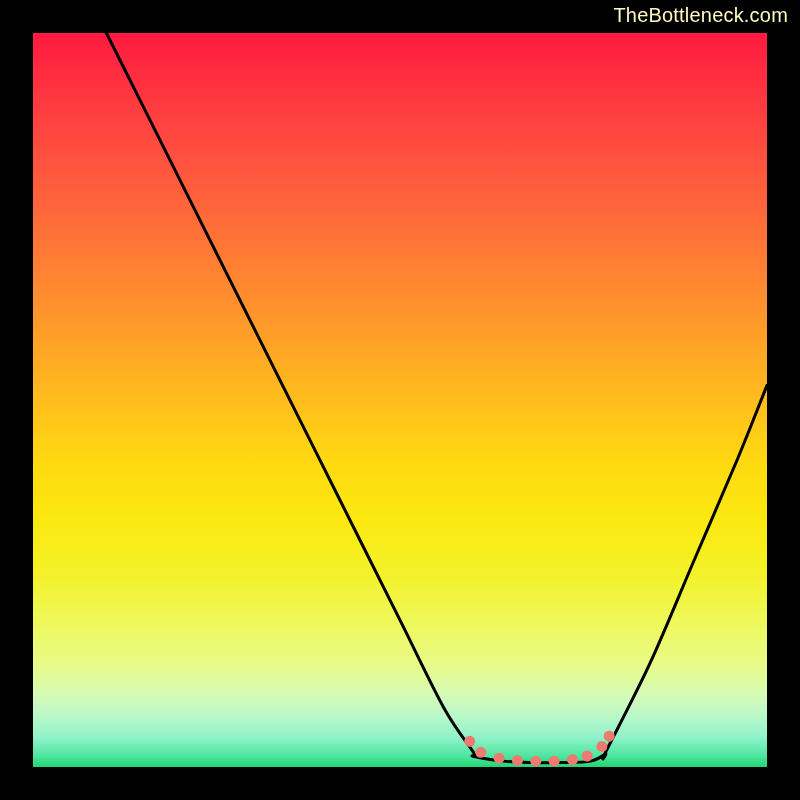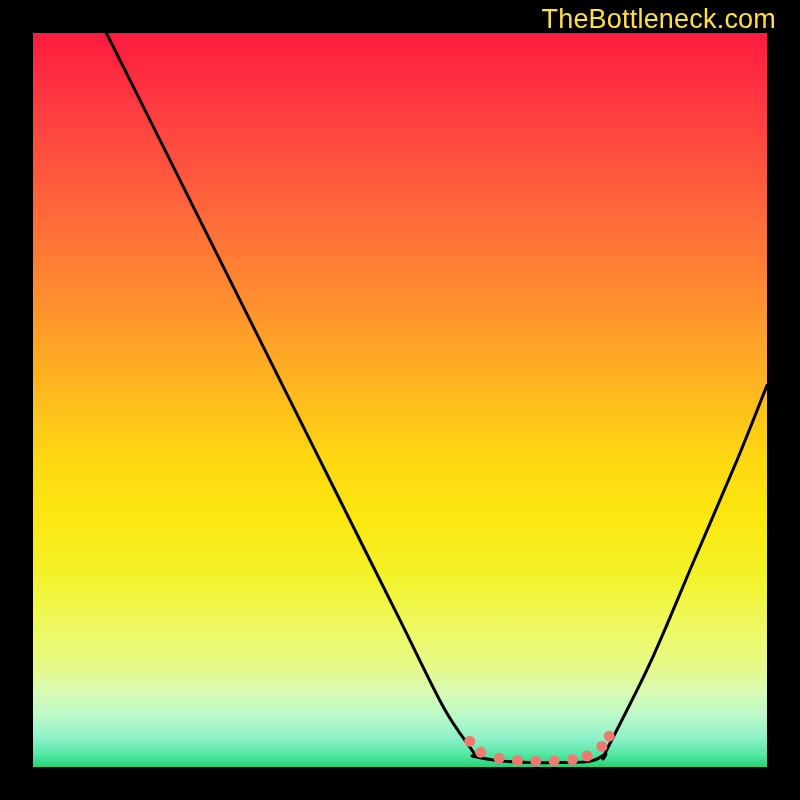"TheBottleneck.com" .watermark { color: #fde047 -> #fef9c3; font-size: 27px -> 20px; right: 24px -> 12px }
